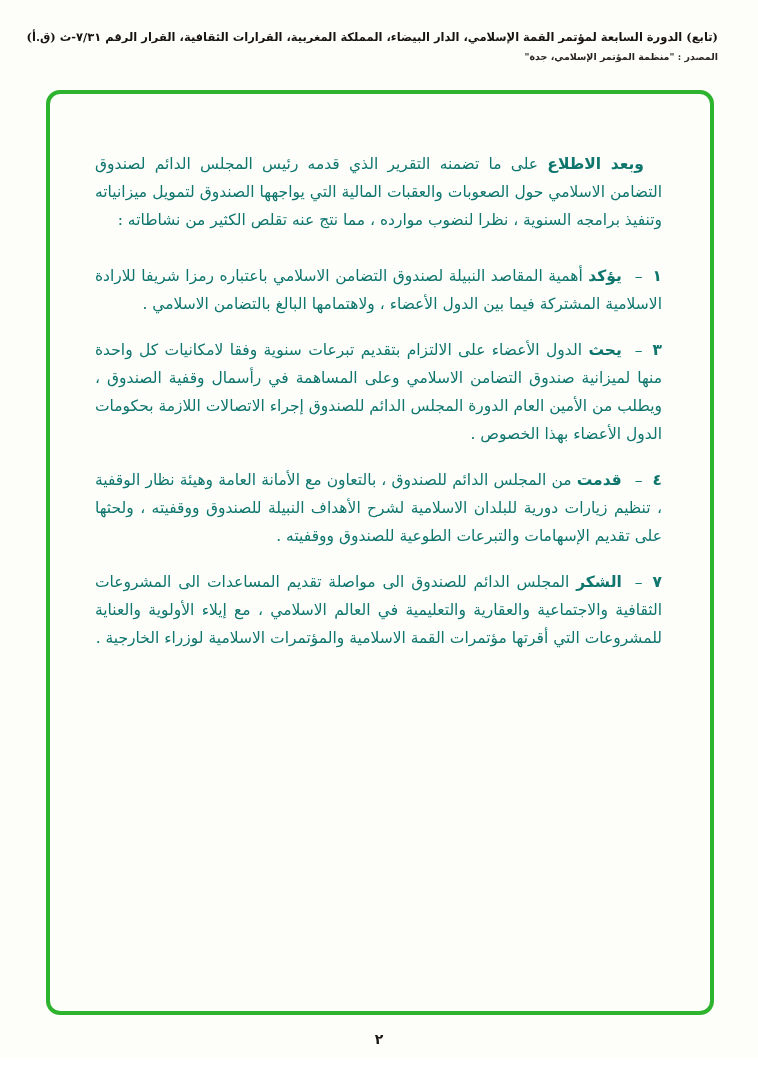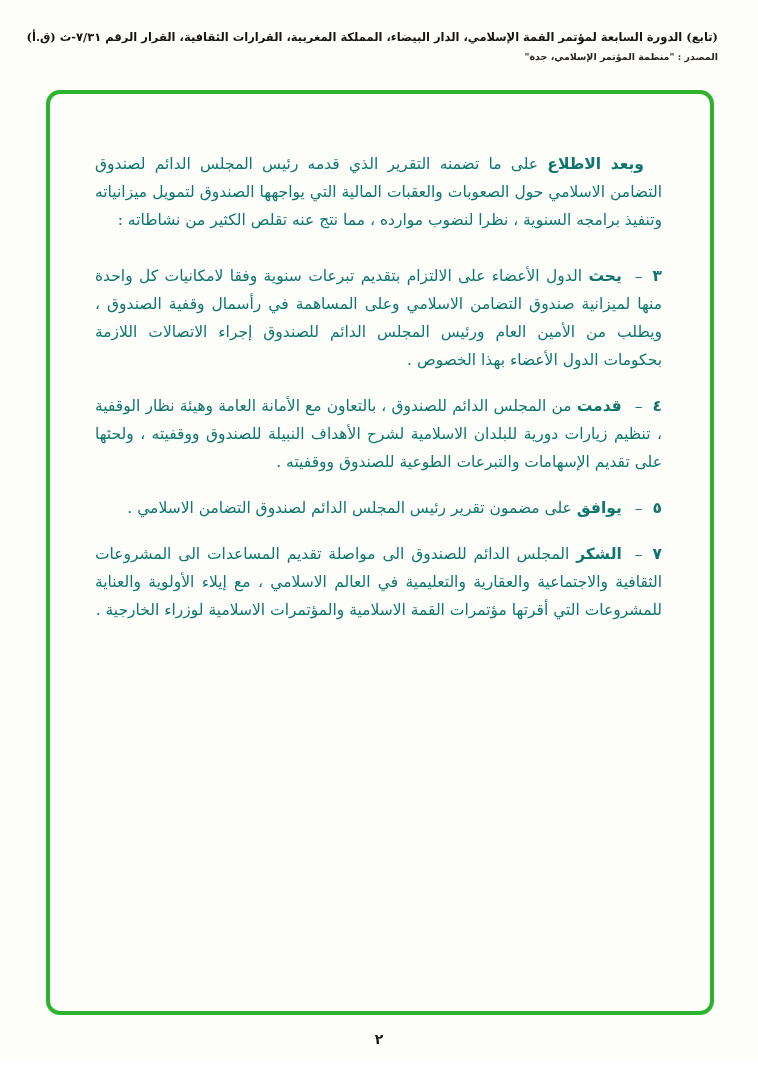"١–يؤكد أهمية المقاصد النبيلة لصندوق" p.item { html: none -> <p><span>١</span><span>–</span><span>يؤكد</span> <span>أهمية المقاصد النبيلة لصندوق التضامن الاسلامي باعتباره رمزا شريفا للارادة الاسلامية المشتركة فيما بين الدول الأعضاء ، ولاهتمامها البالغ بالتضامن الاسلامي .</span></p> }
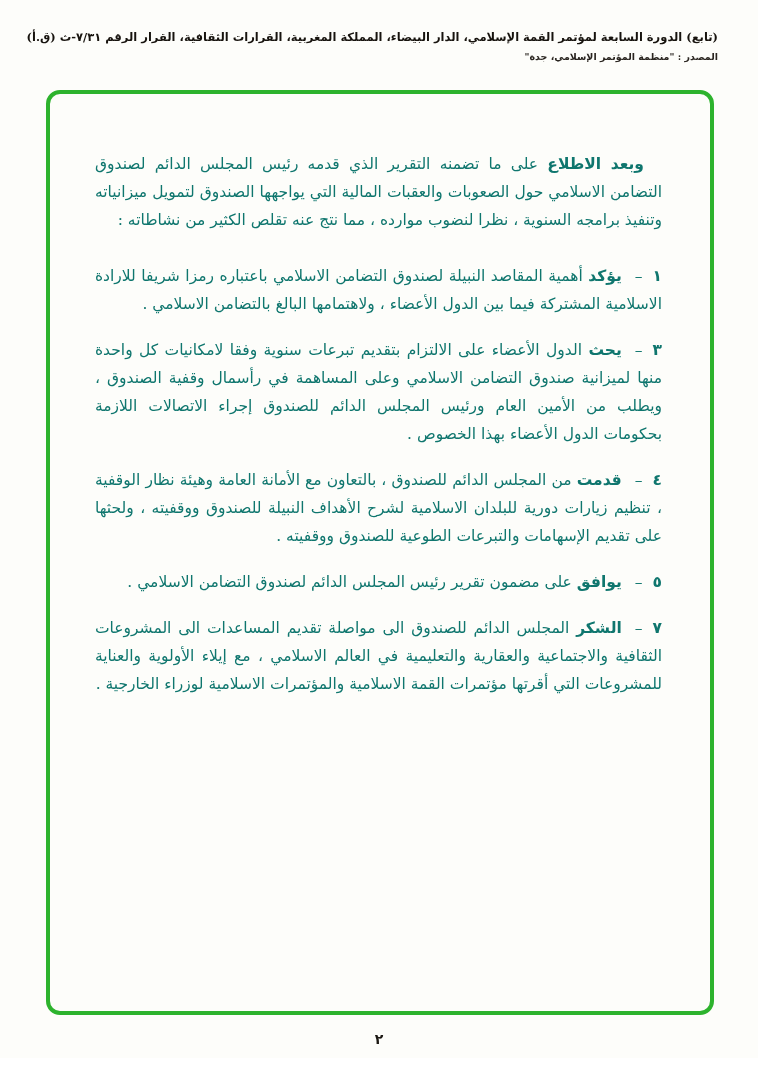"الدول الأعضاء على الالتزام بتقديم" span { text: ورئيس -> الدورة }
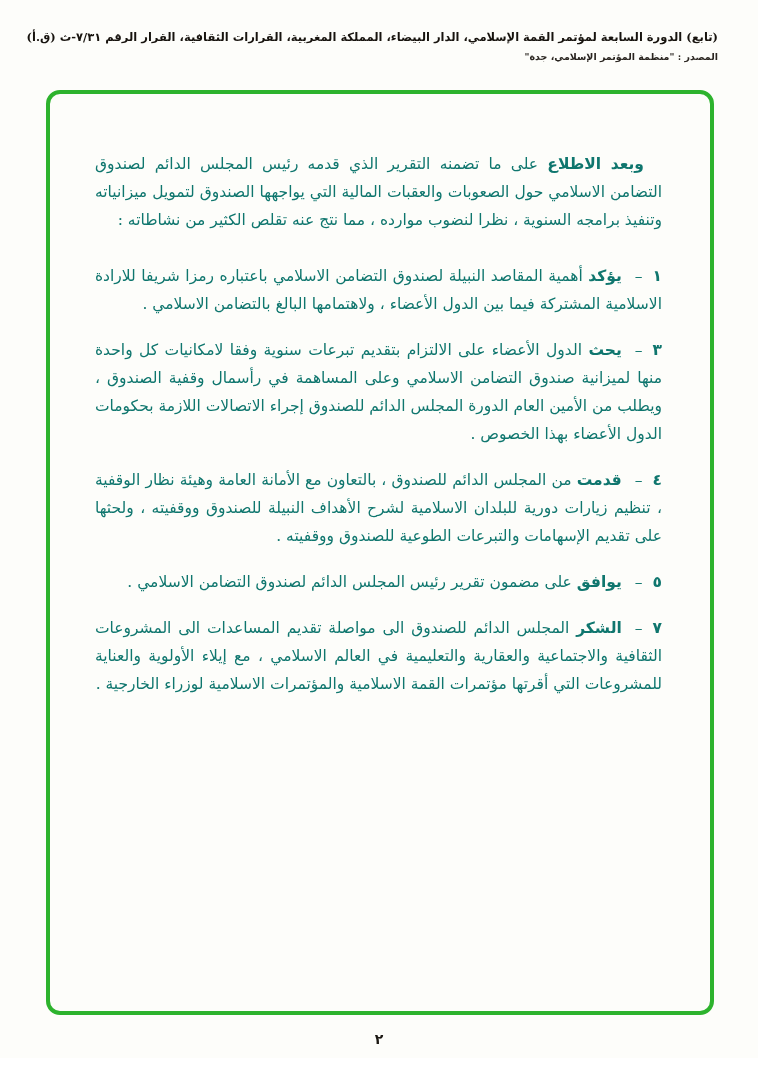"٥–يوافق على مضمون تقرير رئيس" p.item { html: <p><span>٥</span><span>–</span><span>يوافق</span> <span>على مضمون تقرير رئيس المجلس الدائم لصندوق التضامن الاسلامي .</span></p> -> none }
